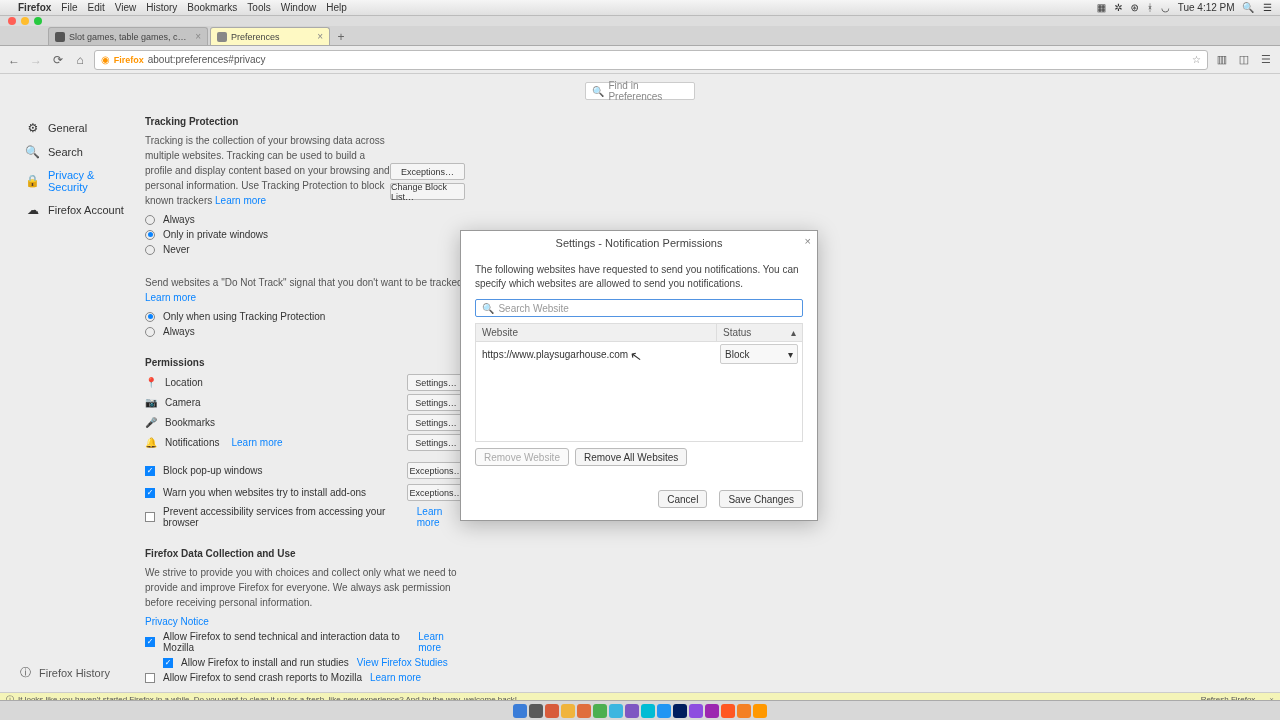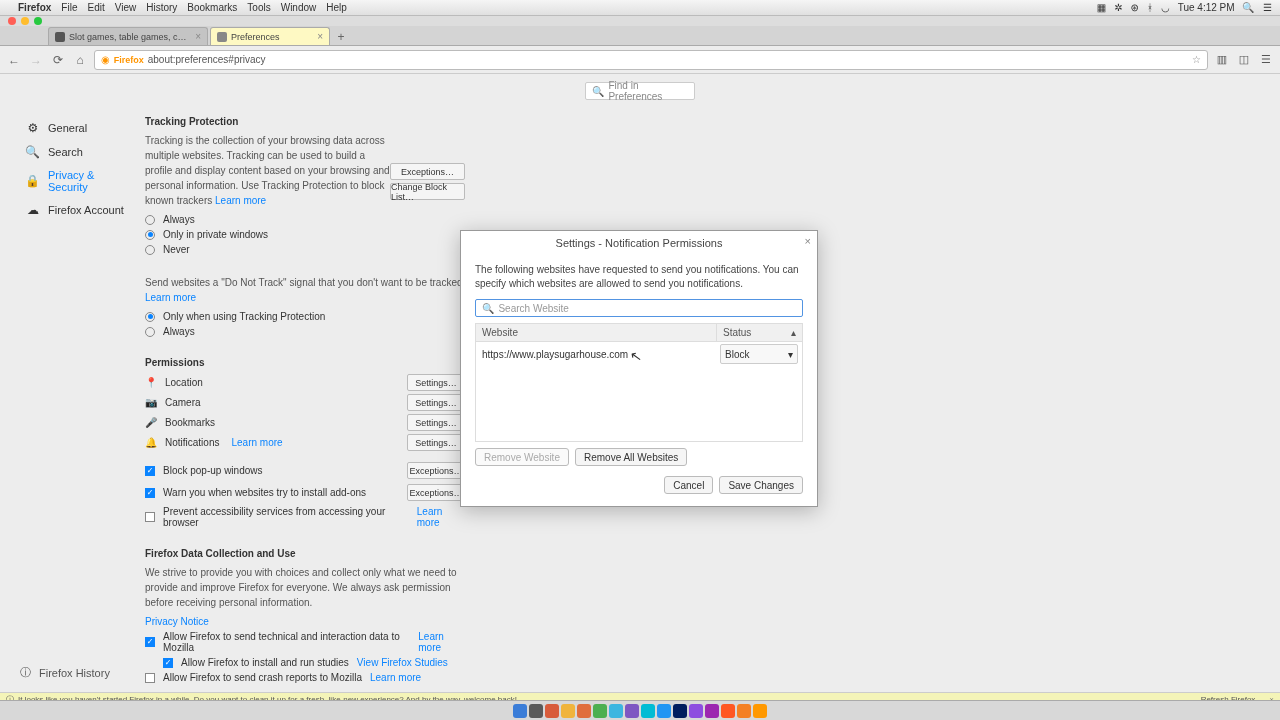"Cancel" .modal-btns-row2 { gap: 6px -> 12px; margin-top: 10px -> 24px }
